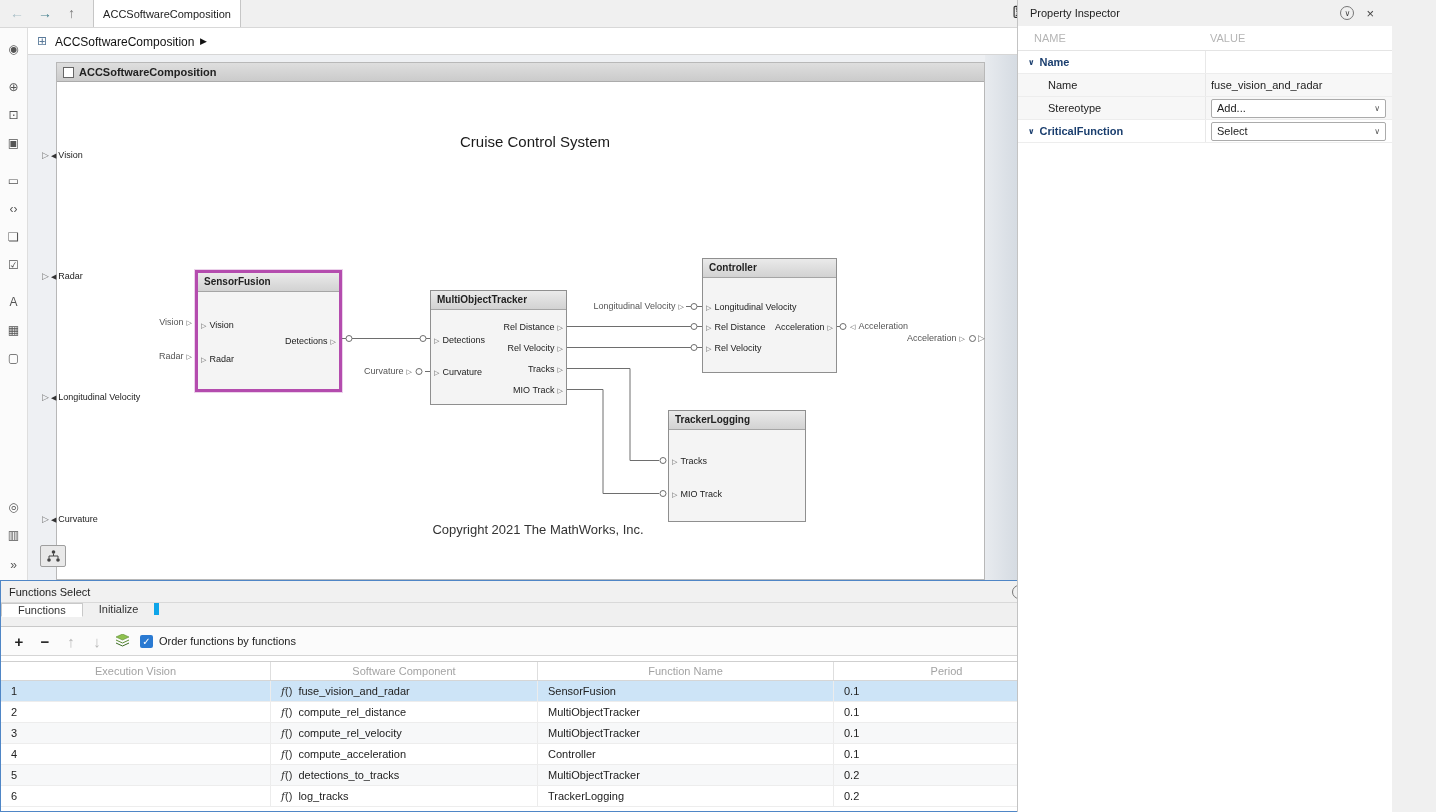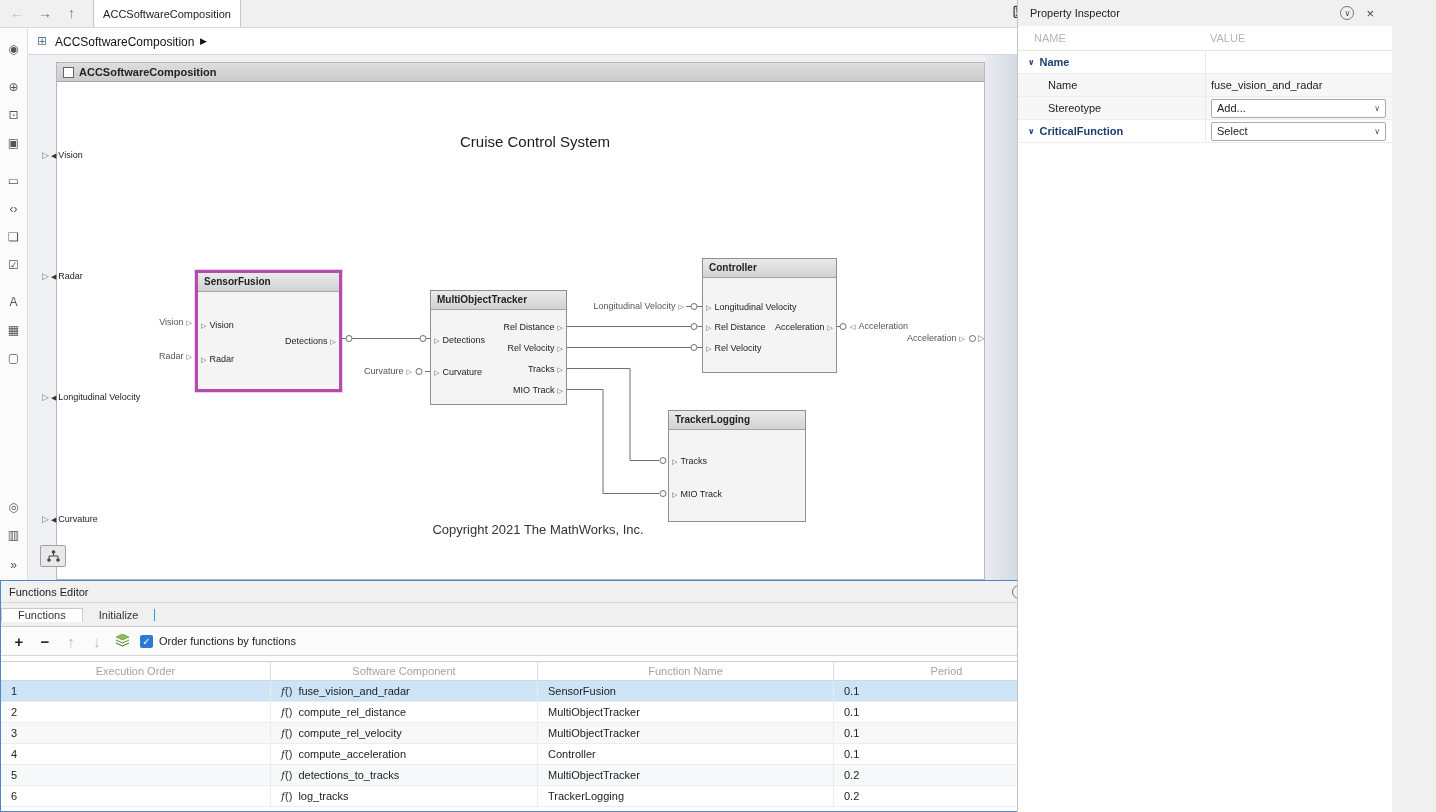"Functions Editor" span { text: Editor -> Select }
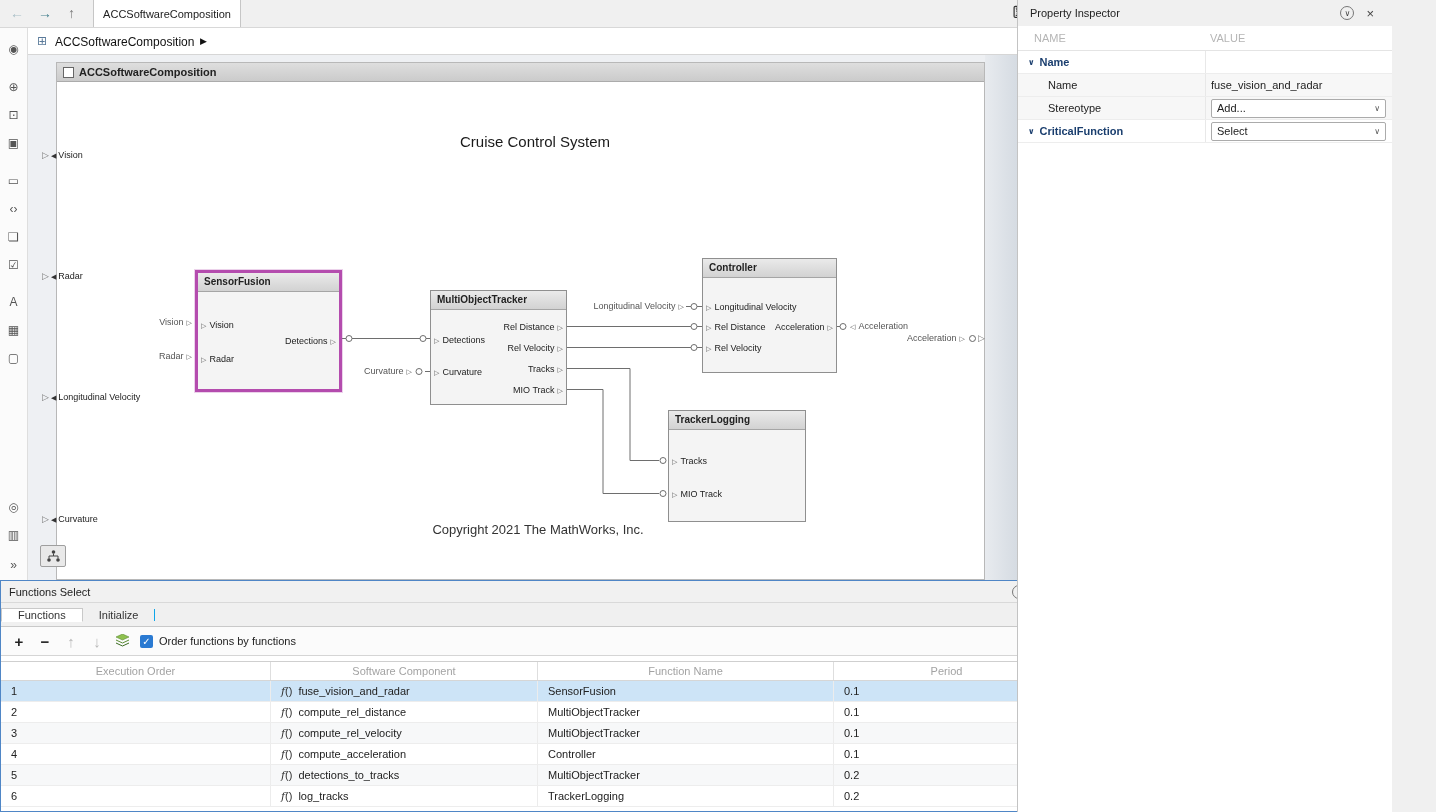"Functions" .fe-tabs { align-items: center -> flex-start }
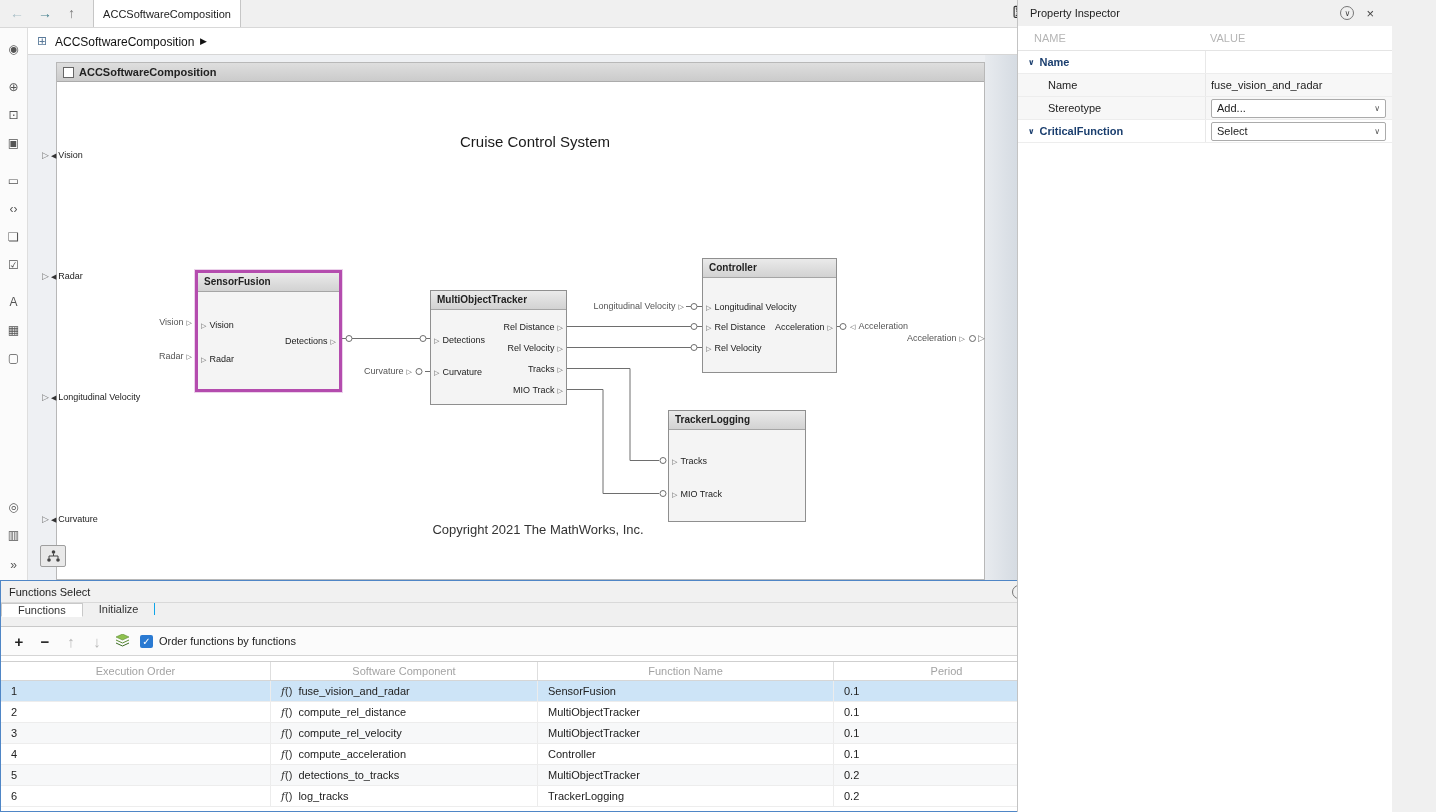"Initialize" .fe-tab { border-right: 1px solid #0ea5e9 -> 5px solid #0ea5e9 }
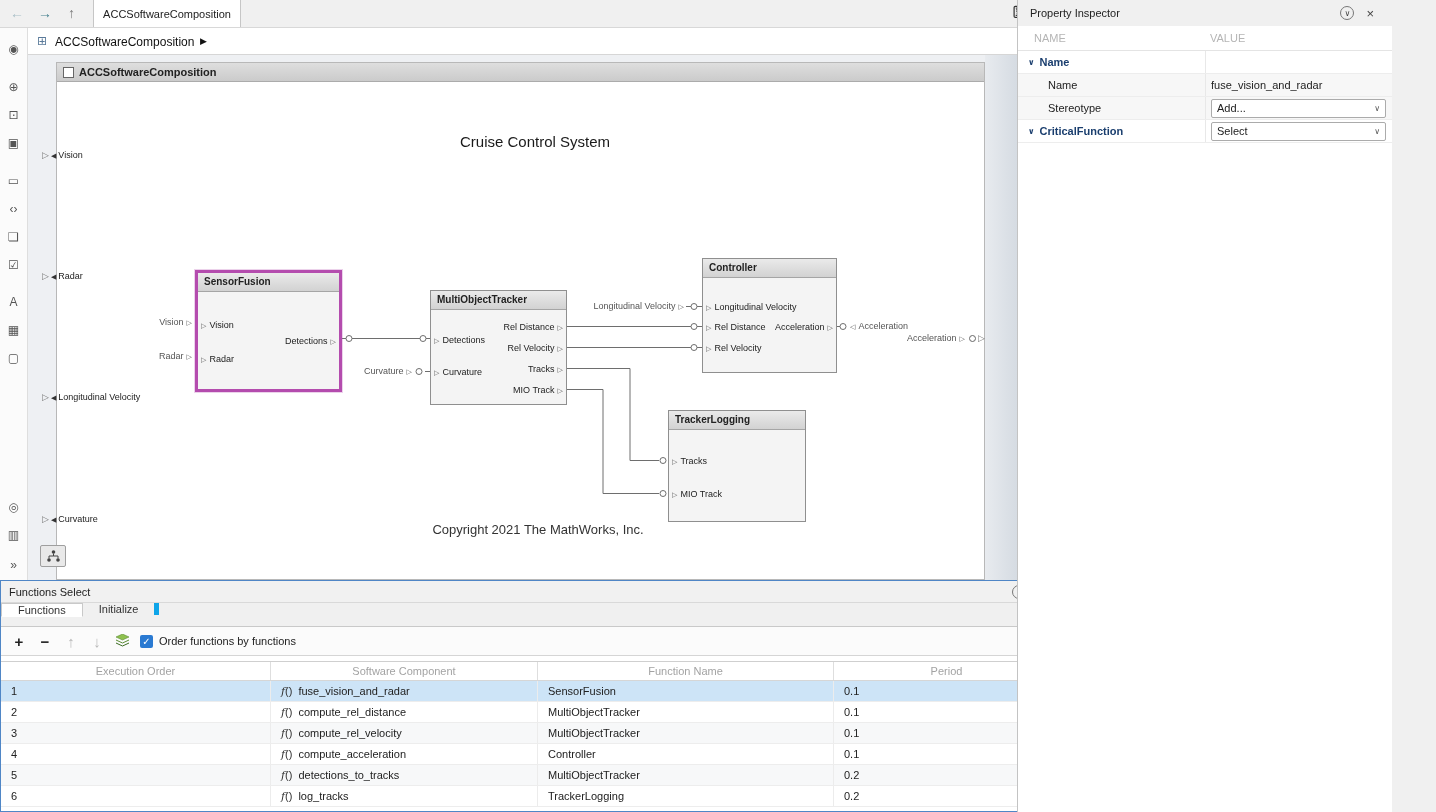"Execution Order" div { text: Order -> Vision }
